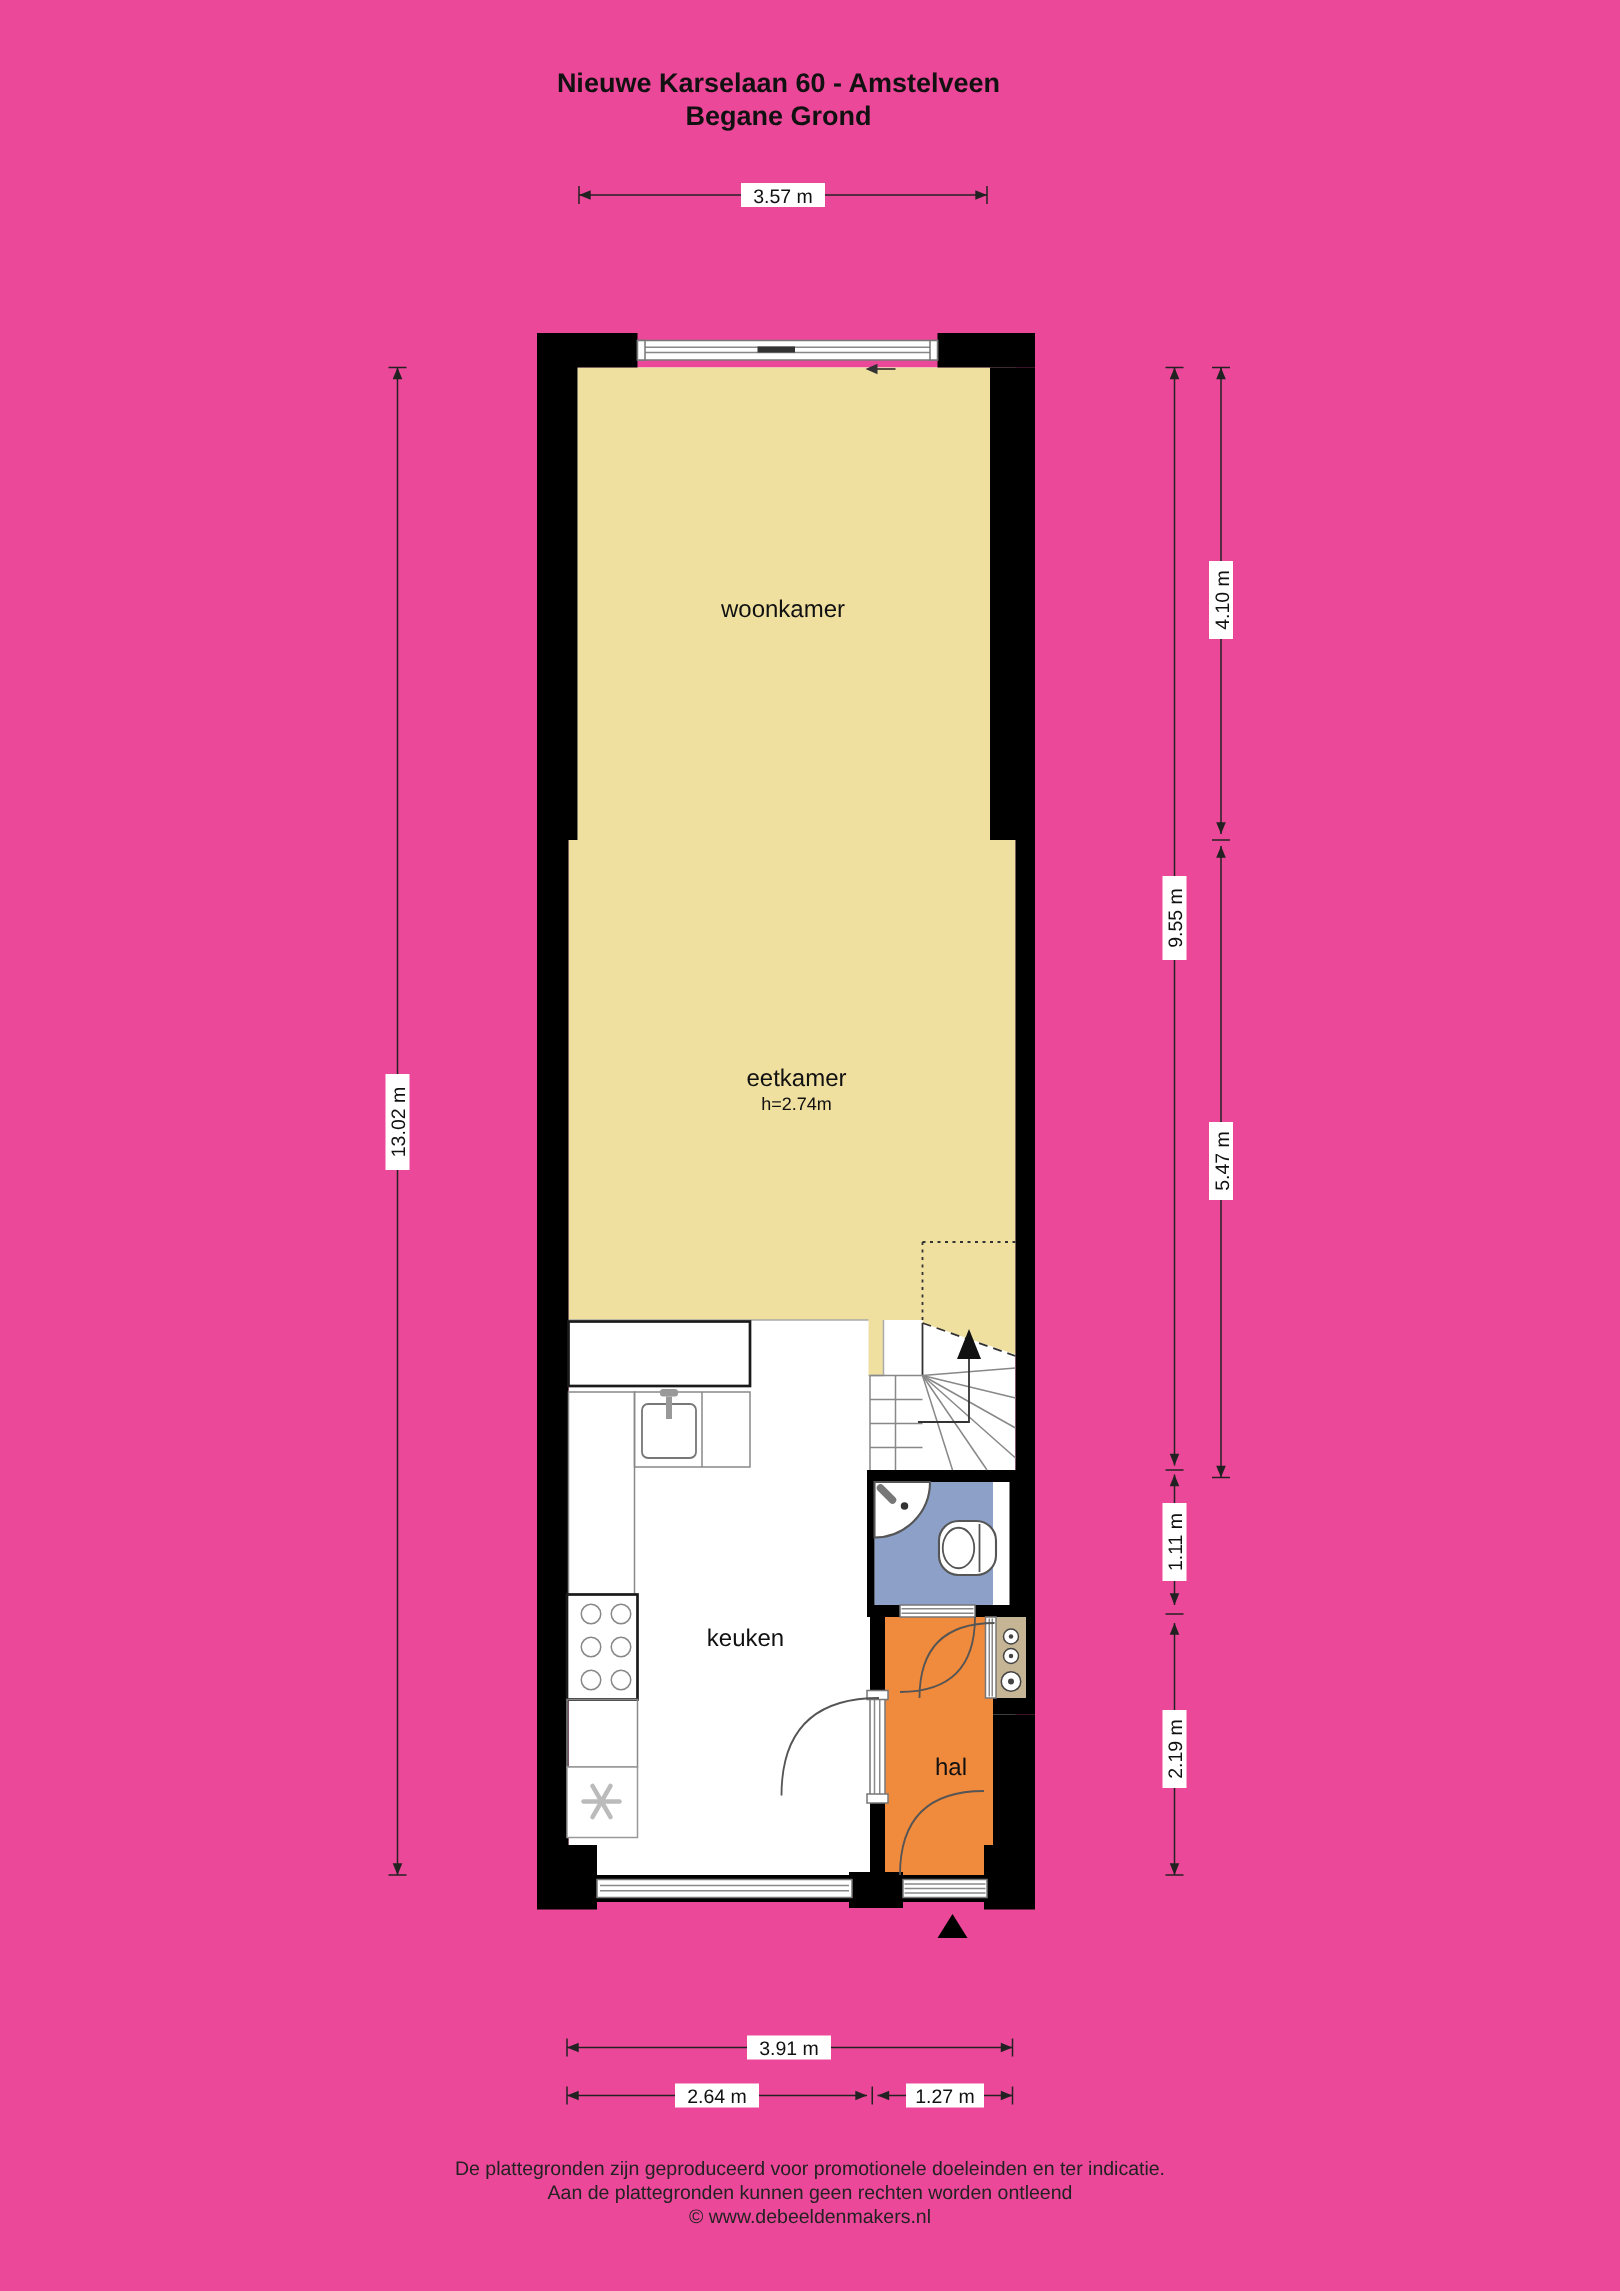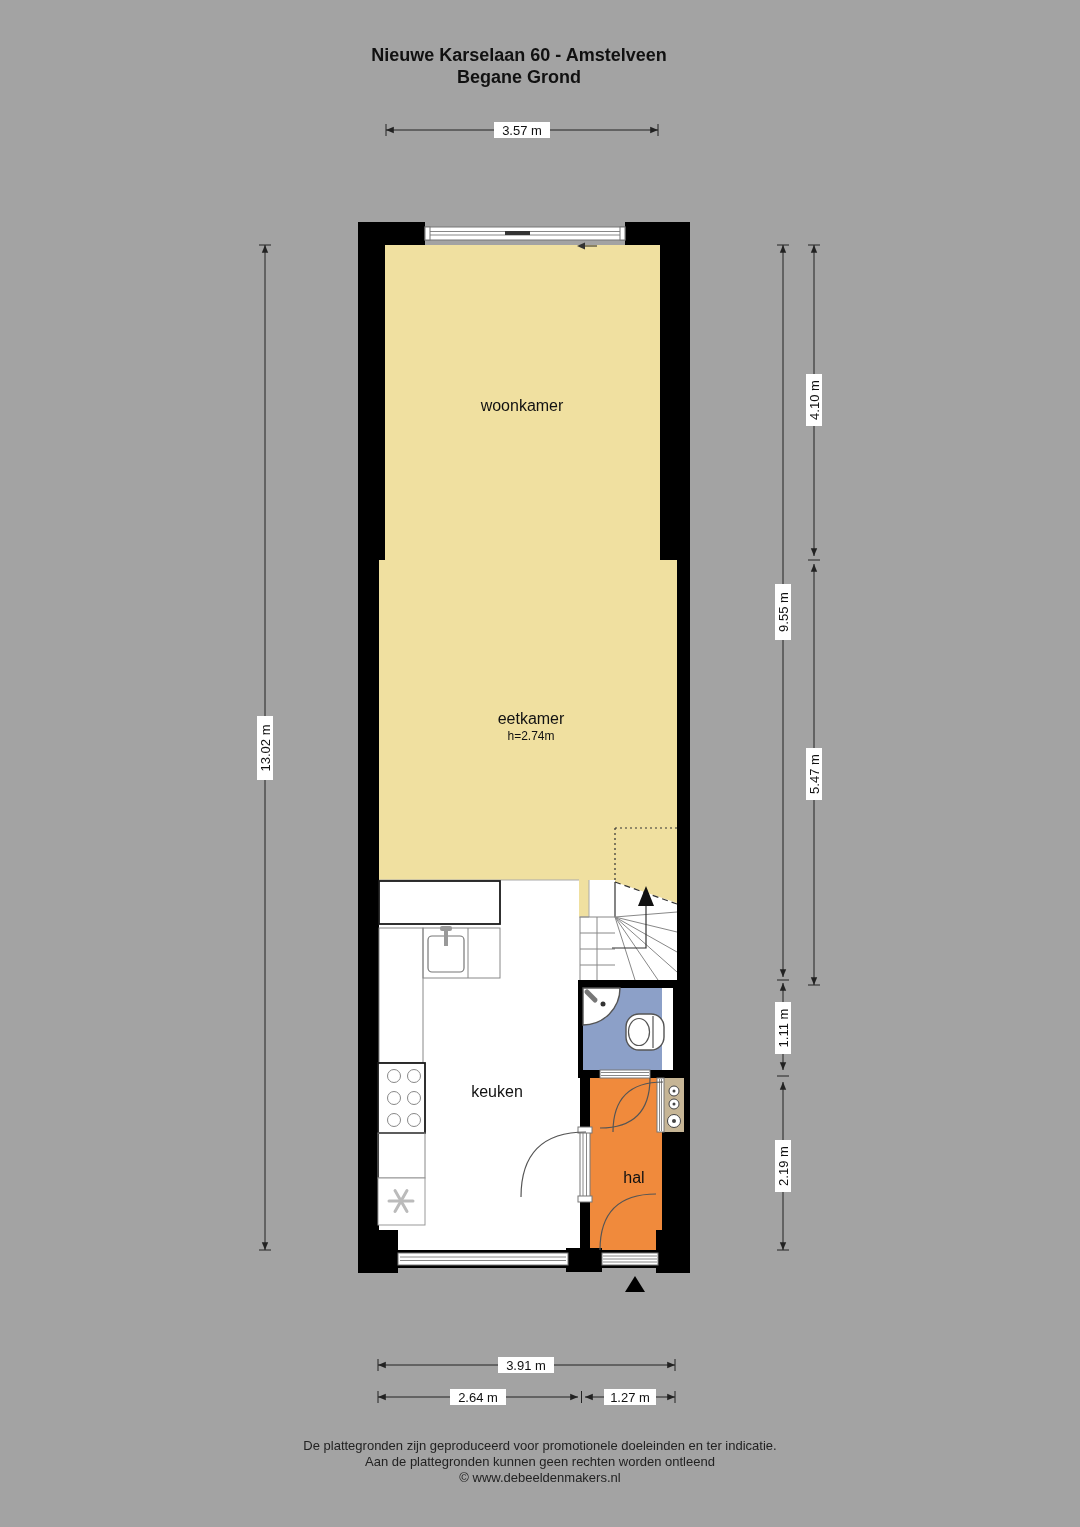"Nieuwe Karselaan 60 - Amstelveen" .page { background: #a3a3a3 -> #ec4899 }
